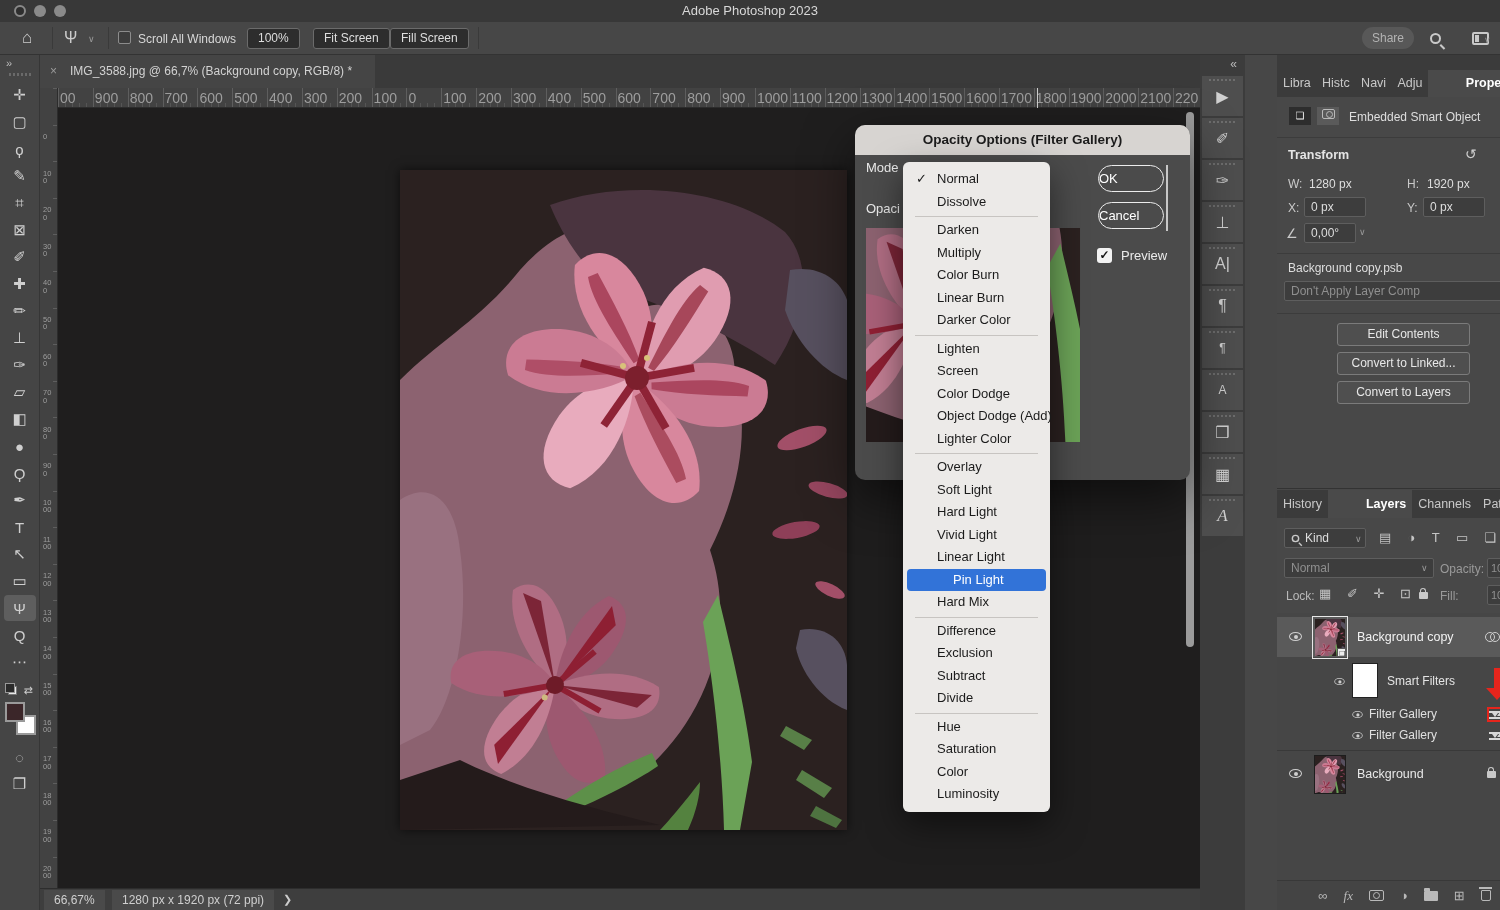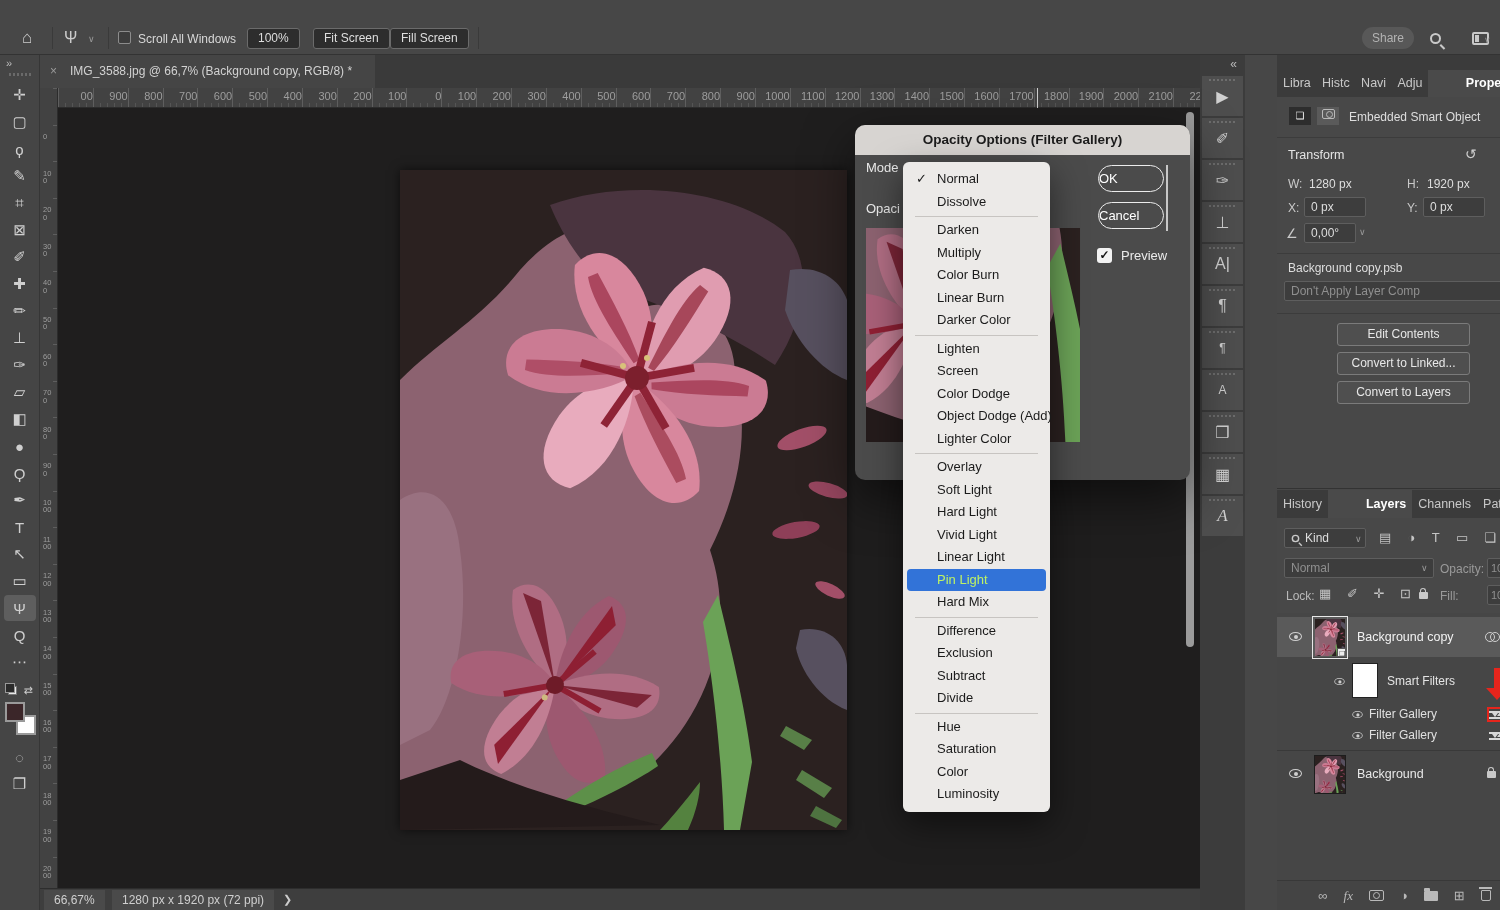"Adobe Photoshop 2023" div.abs { html: none -> <div> <span></span> <span></span> <span></span> <div>Adobe Photoshop 2023</div> </div> }
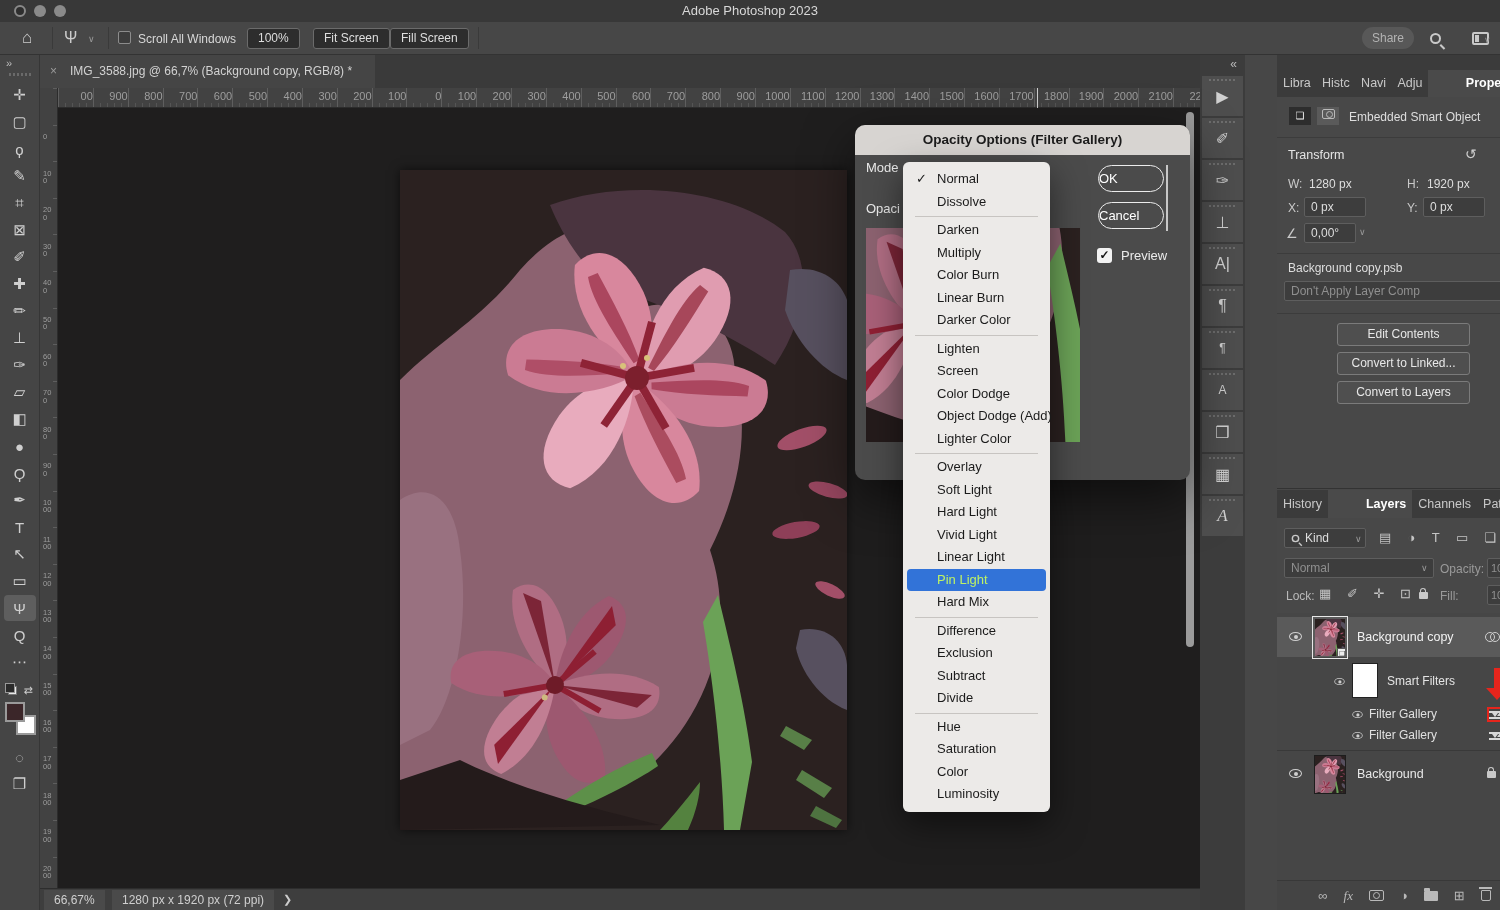"00" #hruler span { font-size: 11px -> 14px; text-align: right -> none }
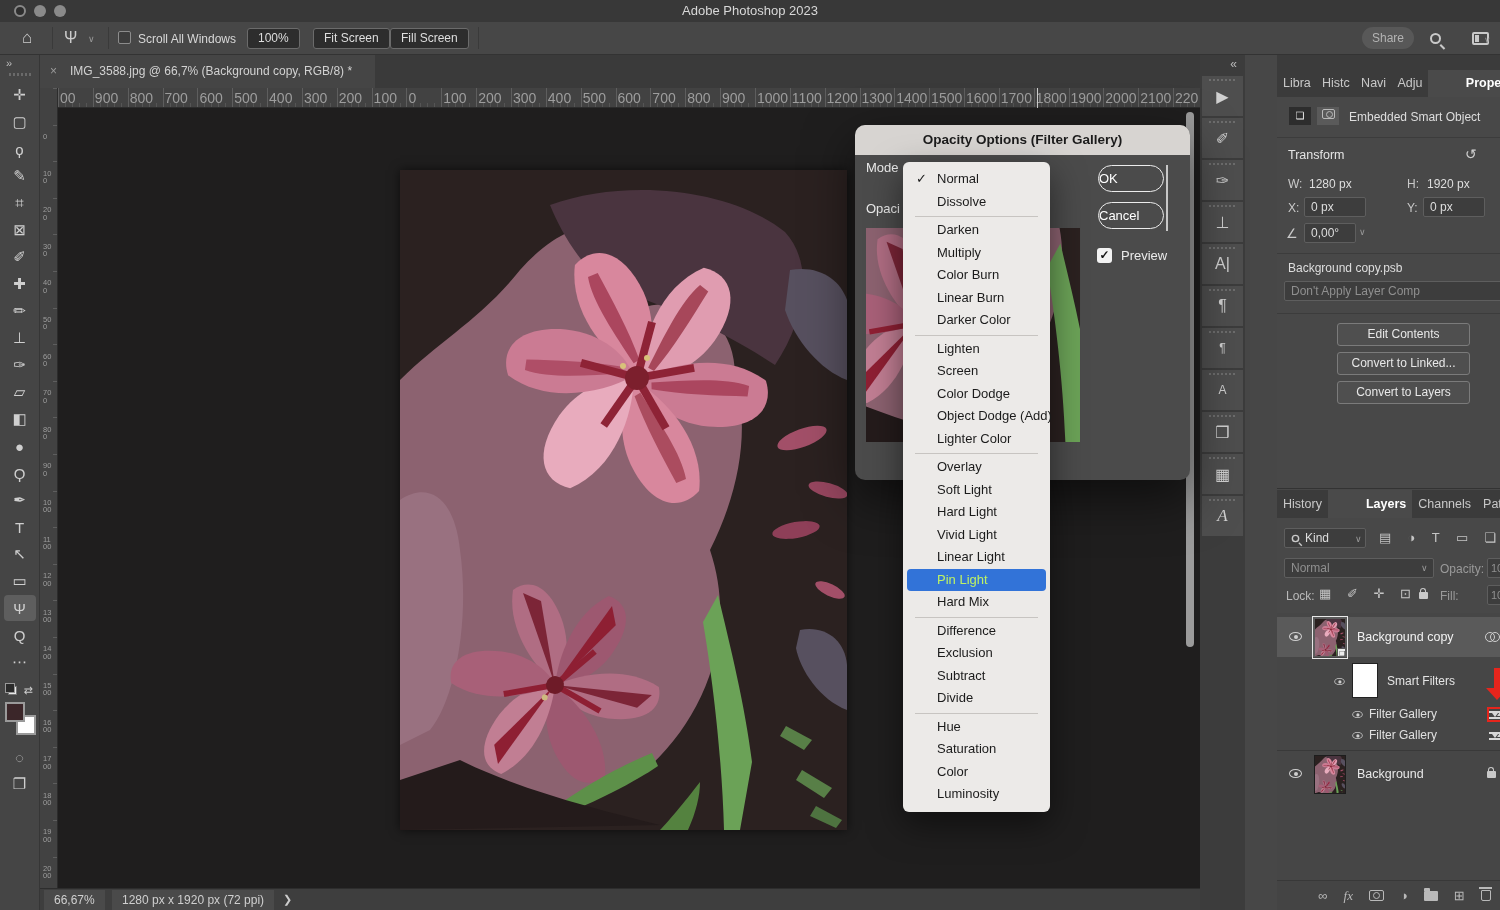"Transform" span { font-weight: normal -> bold }
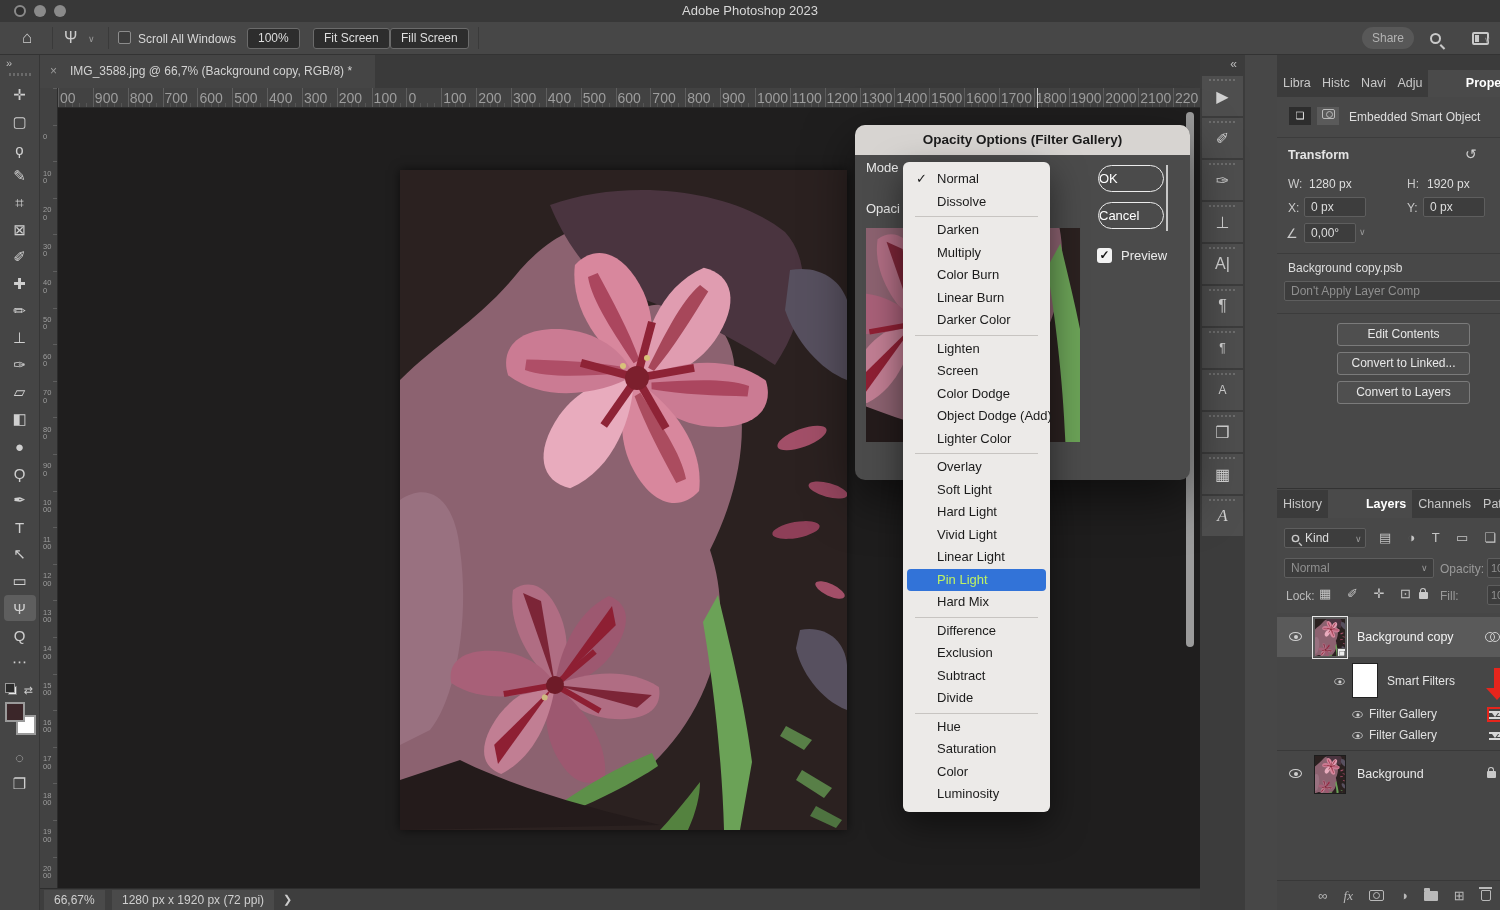"Pin Light" .mitem.selected { color: #bef264 -> #ffffff; padding-left: 30px -> 46px }
